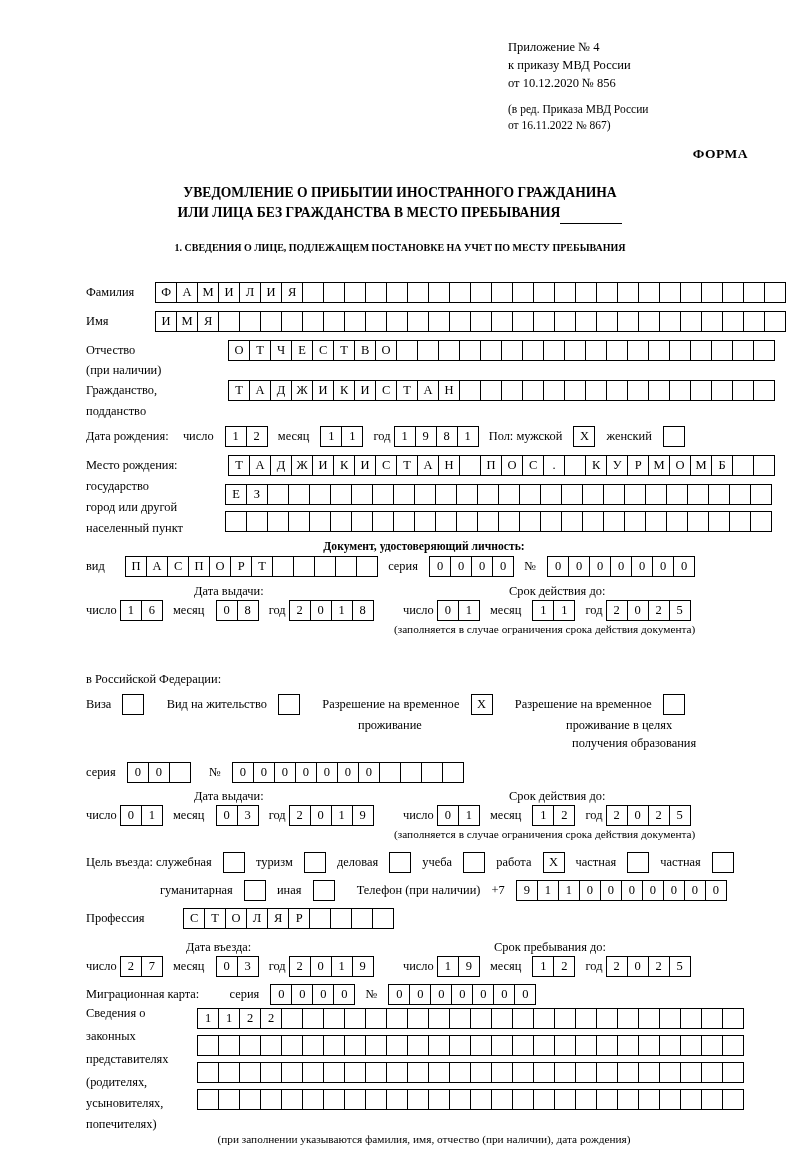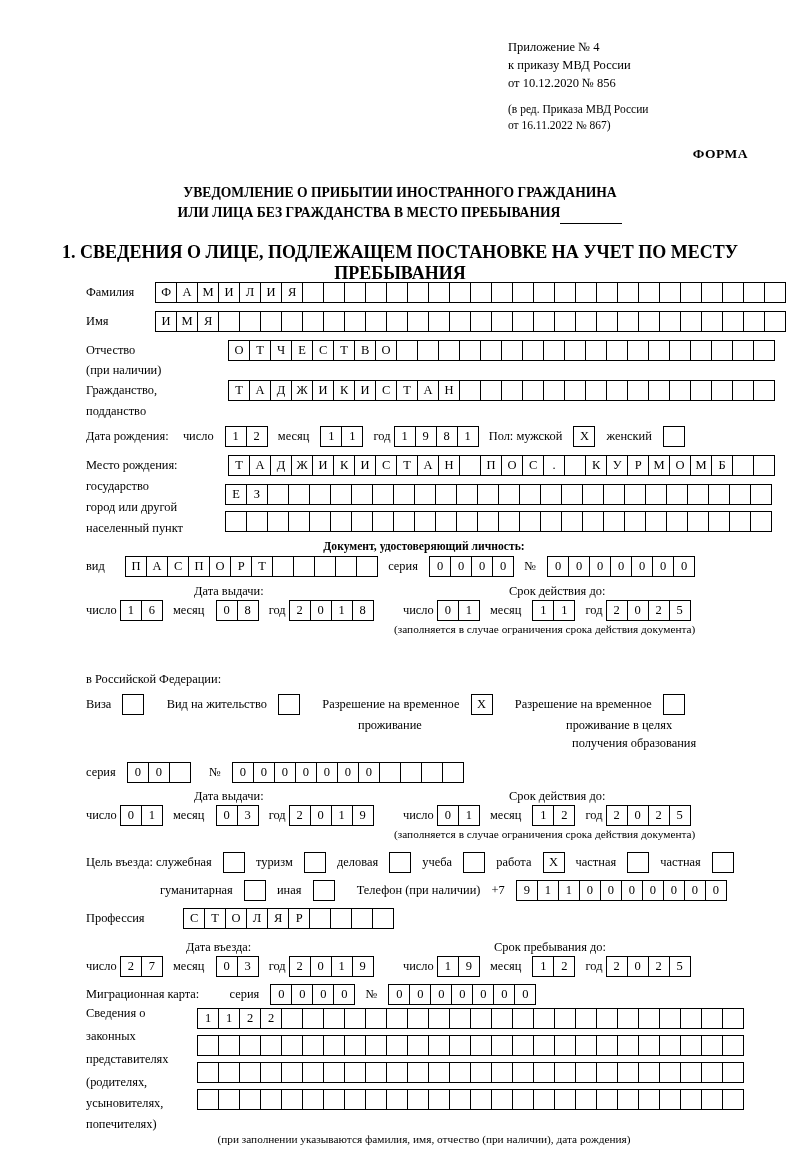"1. СВЕДЕНИЯ О ЛИЦЕ, ПОДЛЕЖАЩЕМ" .sect1 { font-size: 18px -> 10px }
